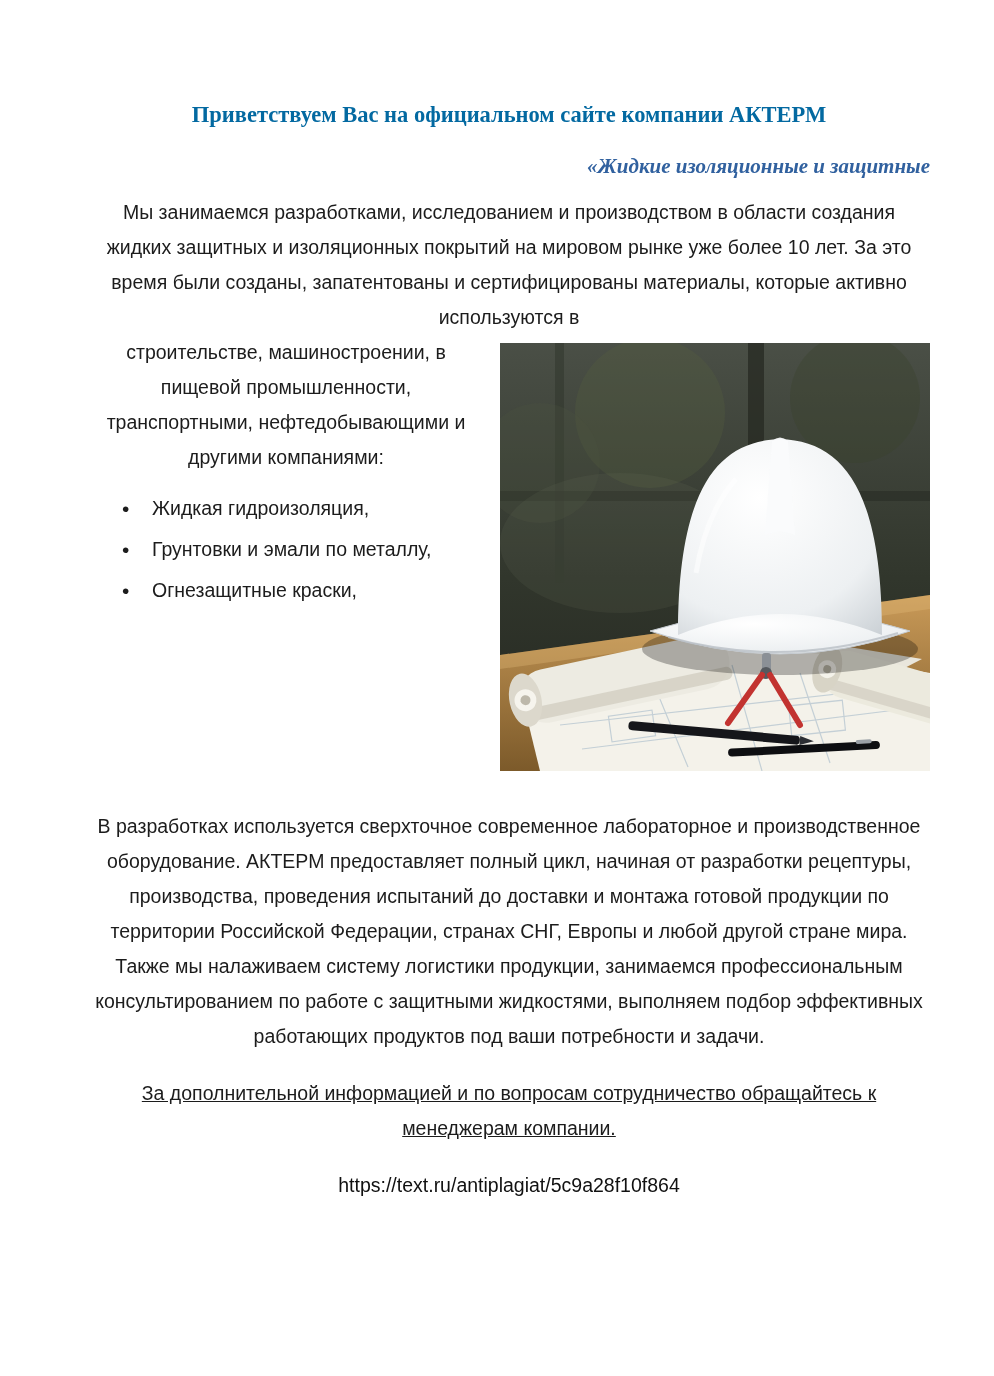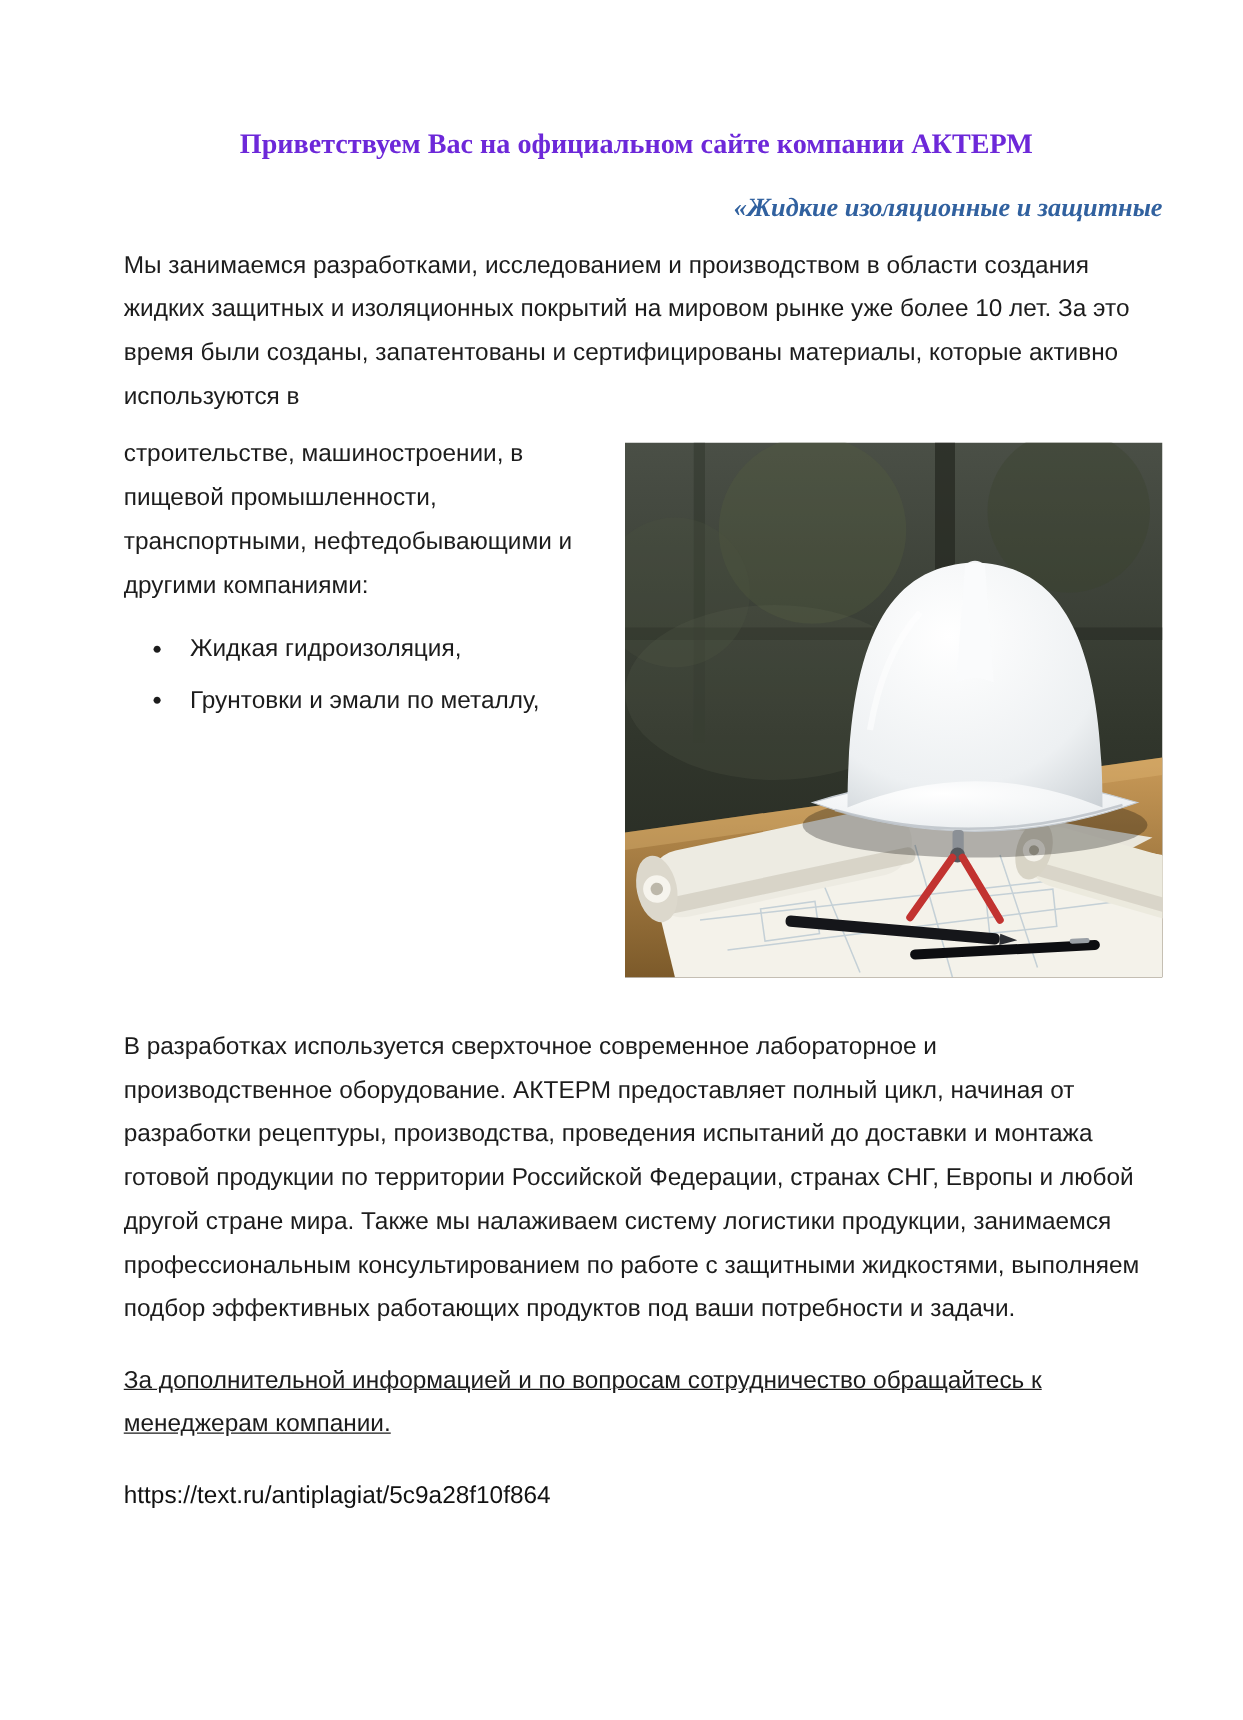"Приветствуем Вас на официальном сайте" .title { color: #6d28d9 -> #0369a1 }
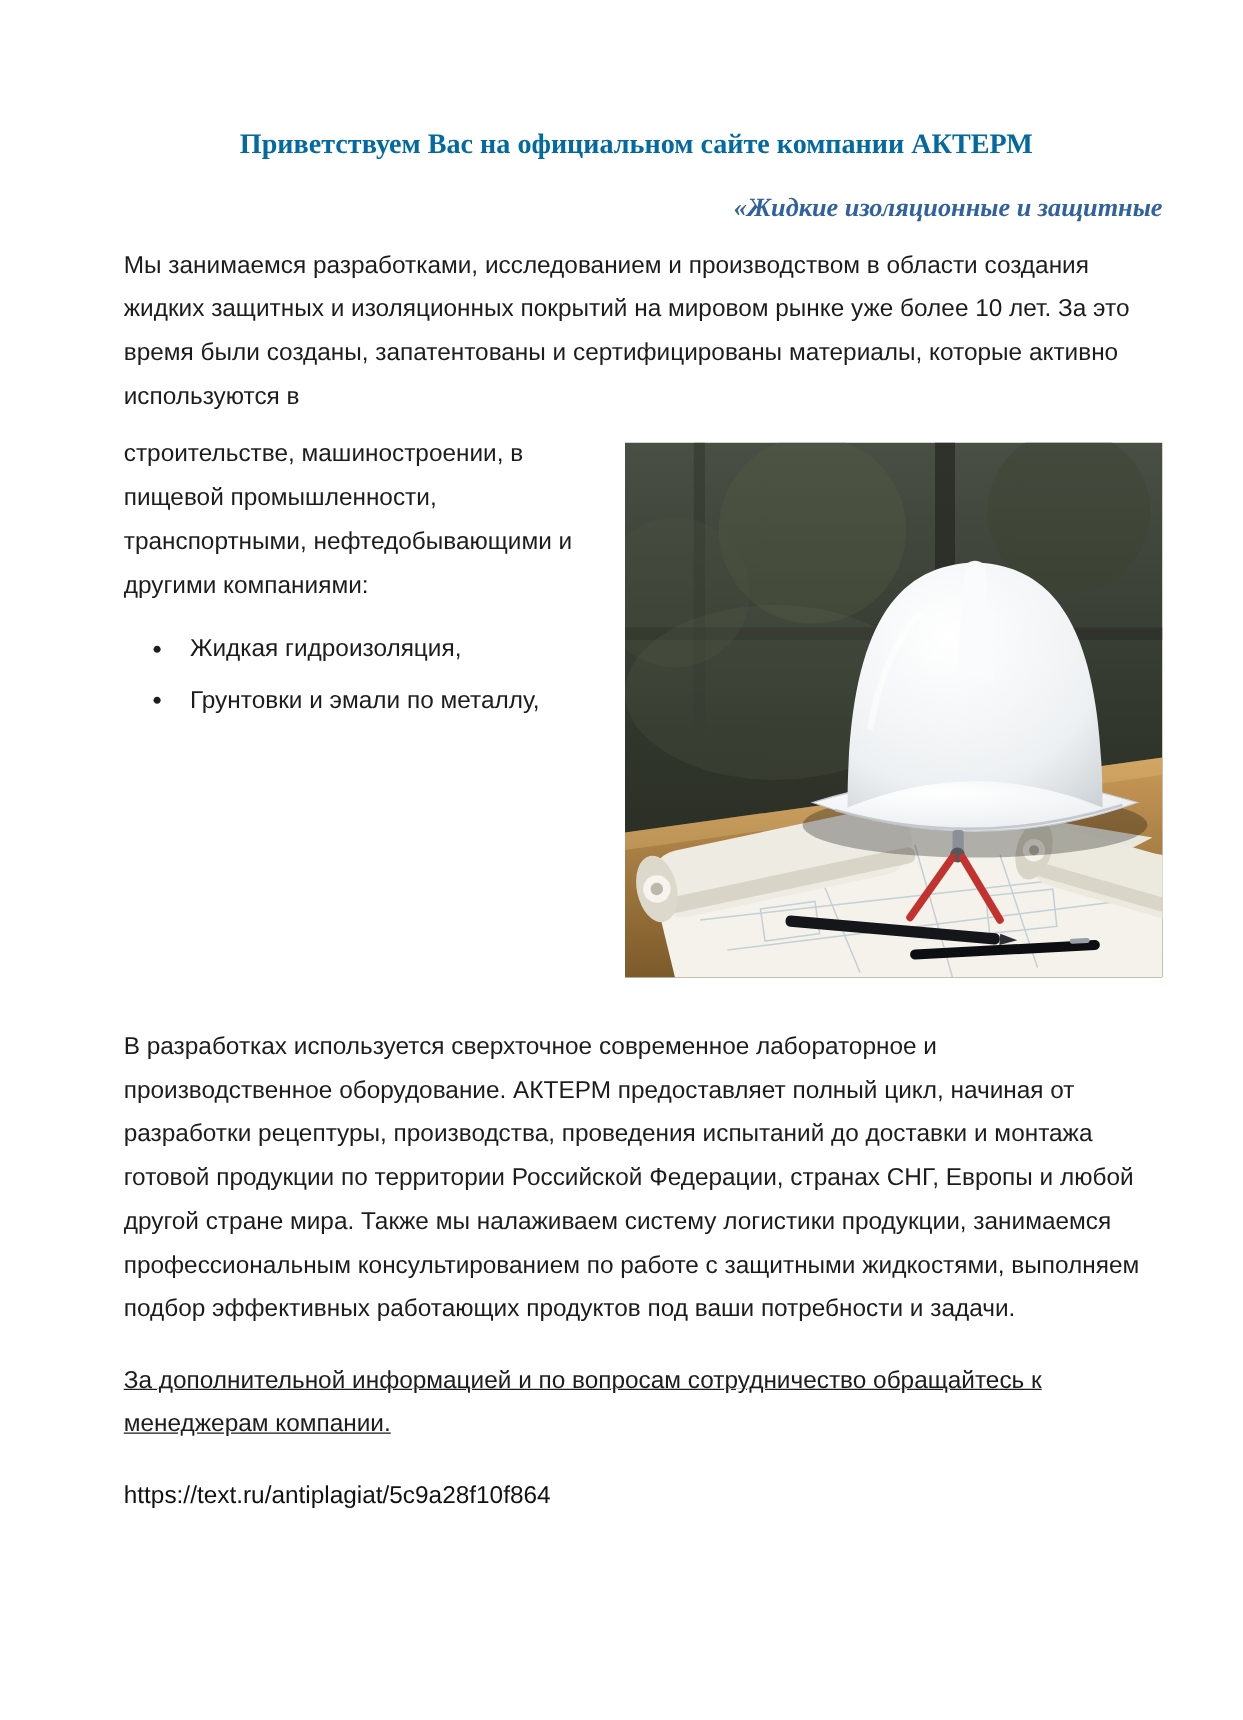"Мы занимаемся разработками," p { margin: 11px -> 0; text-align: none -> center }
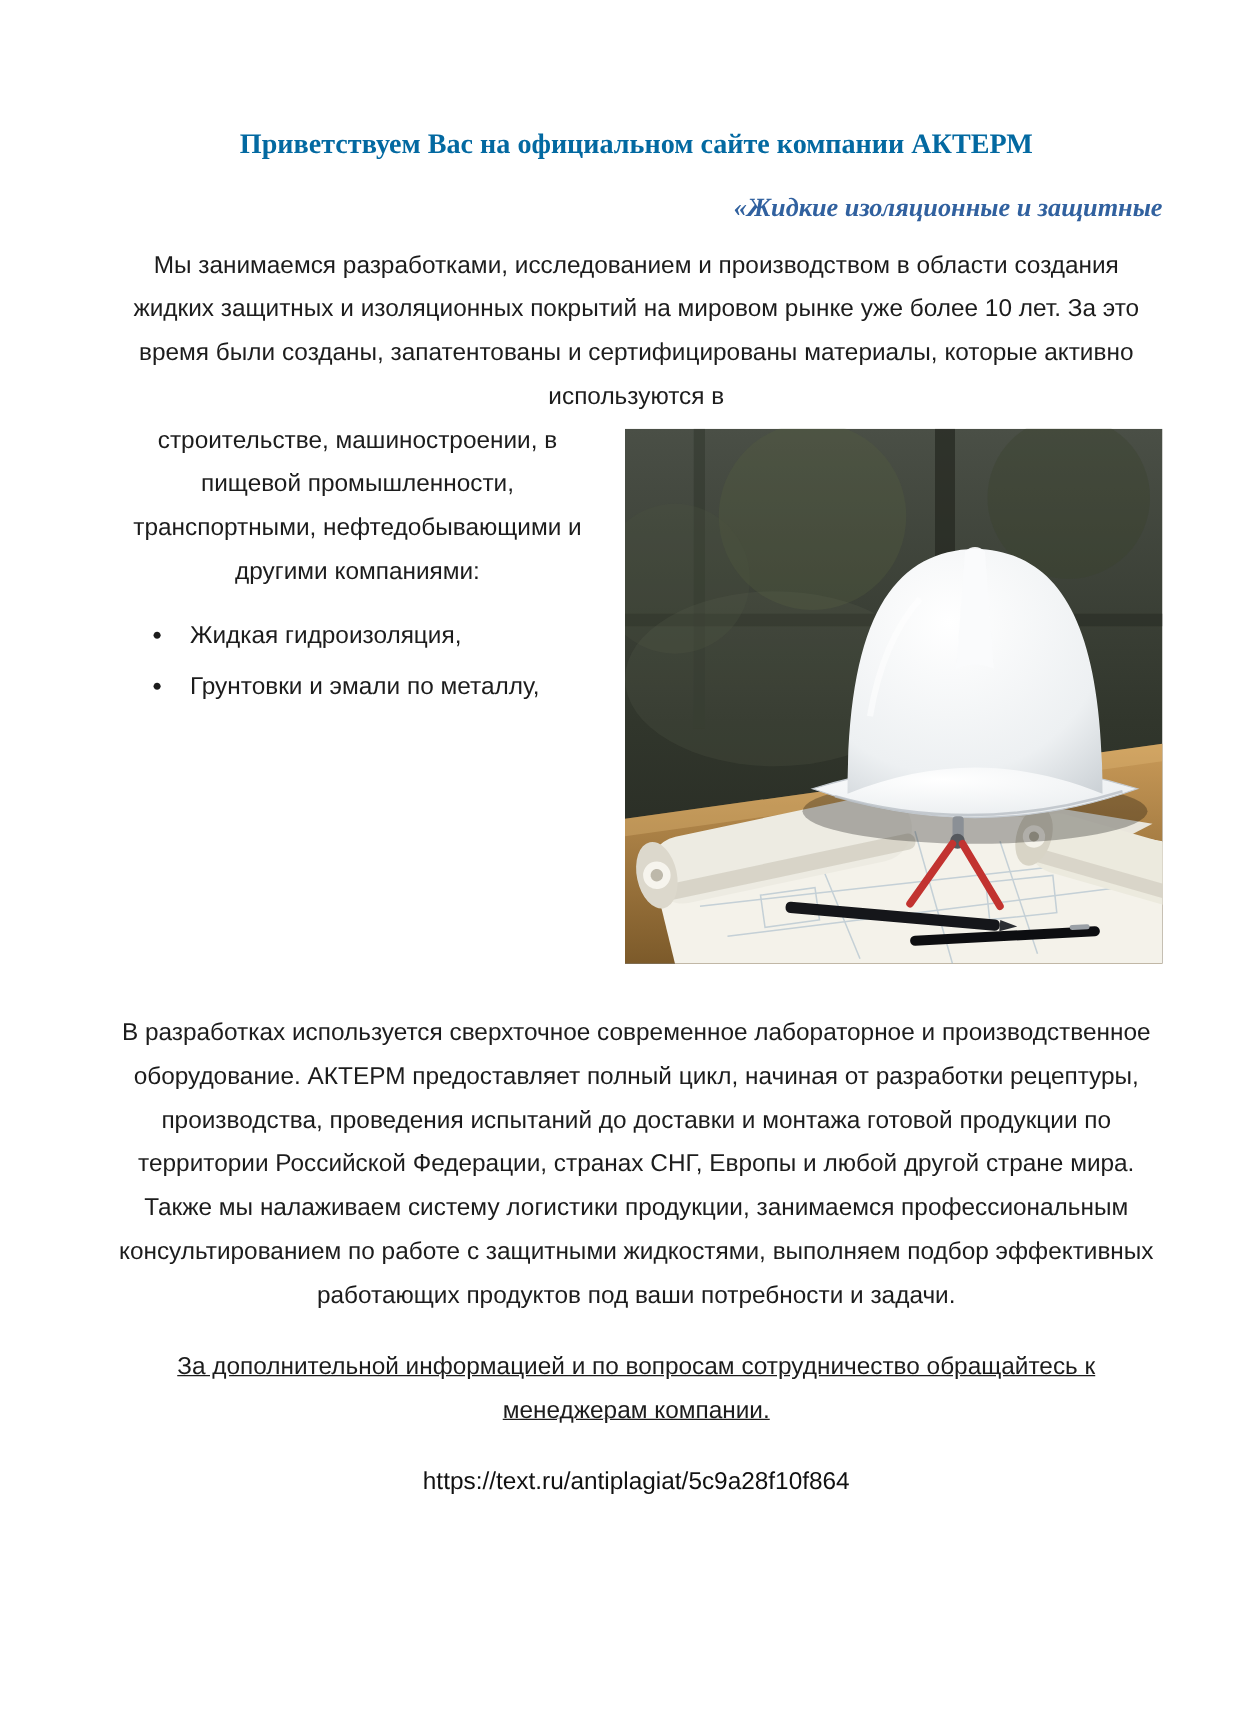"Огнезащитные краски," li { html: none -> <li><span>Огнезащитные краски,</span></li> }
